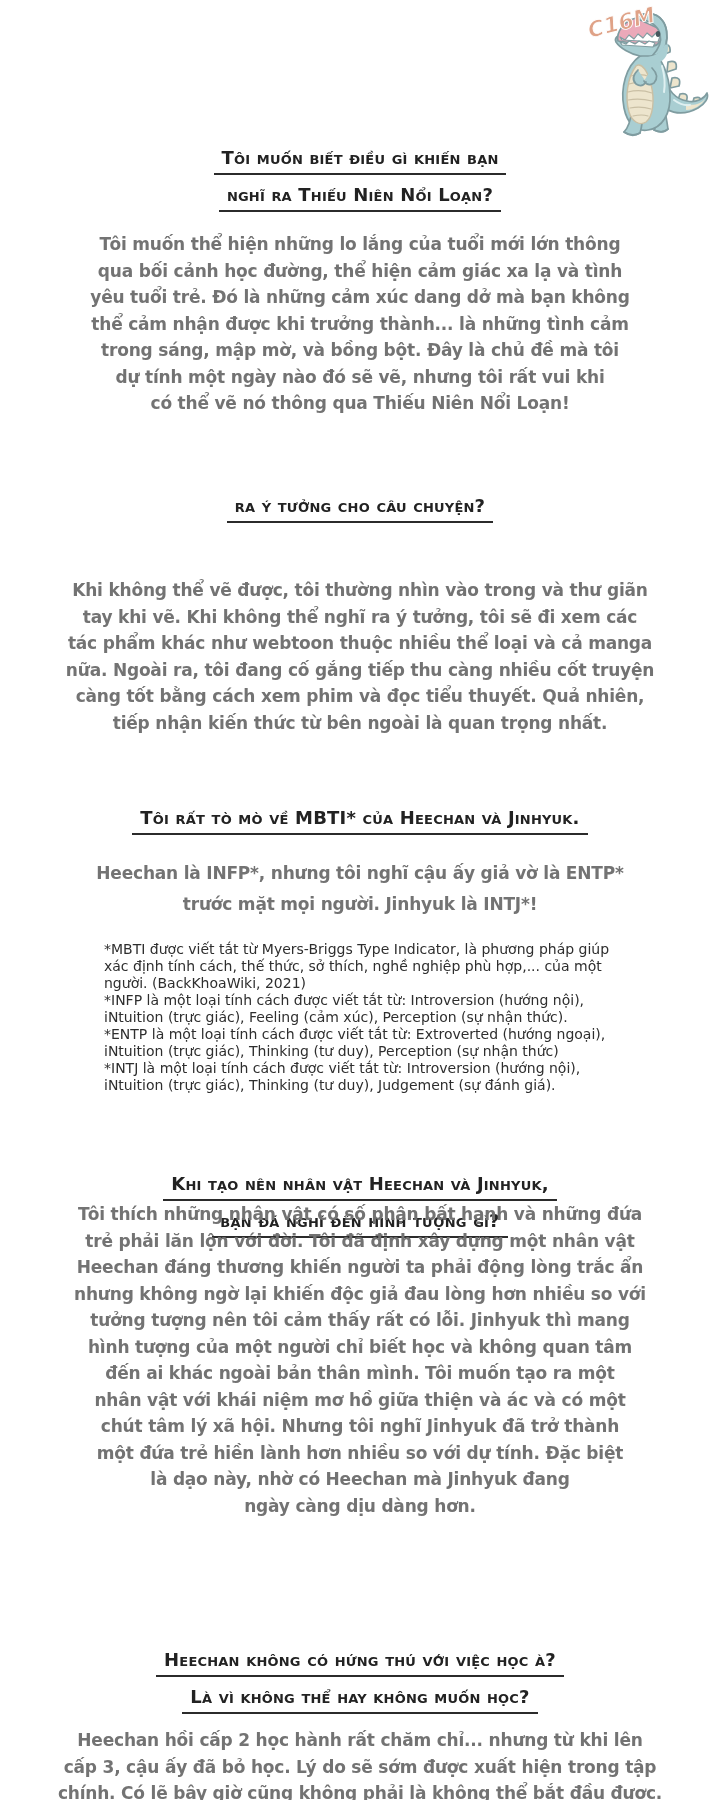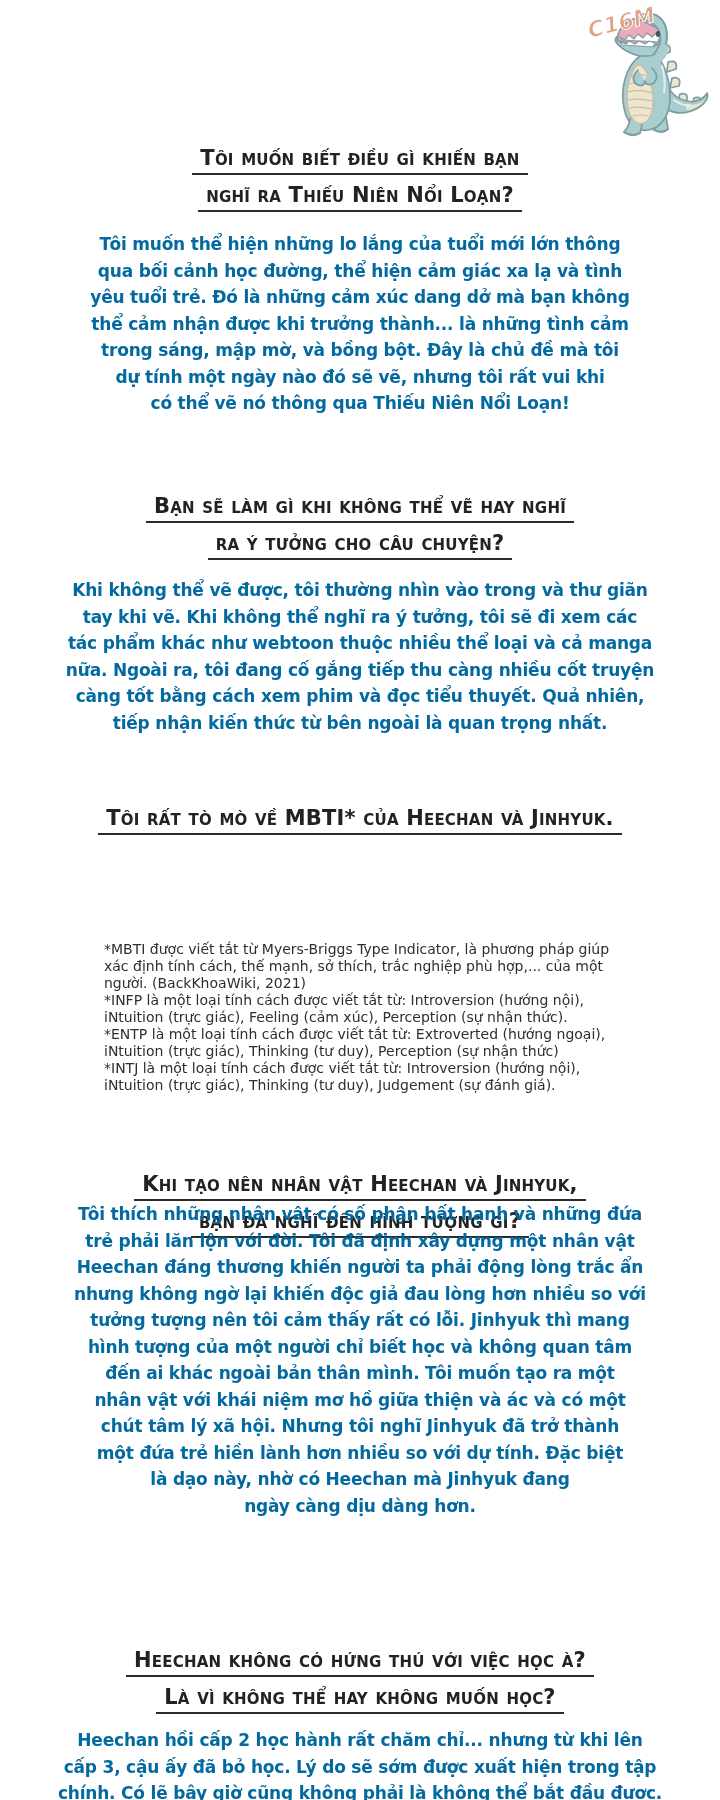"Tôi muốn biết điều gì" .question { font-size: 21px -> 18px }
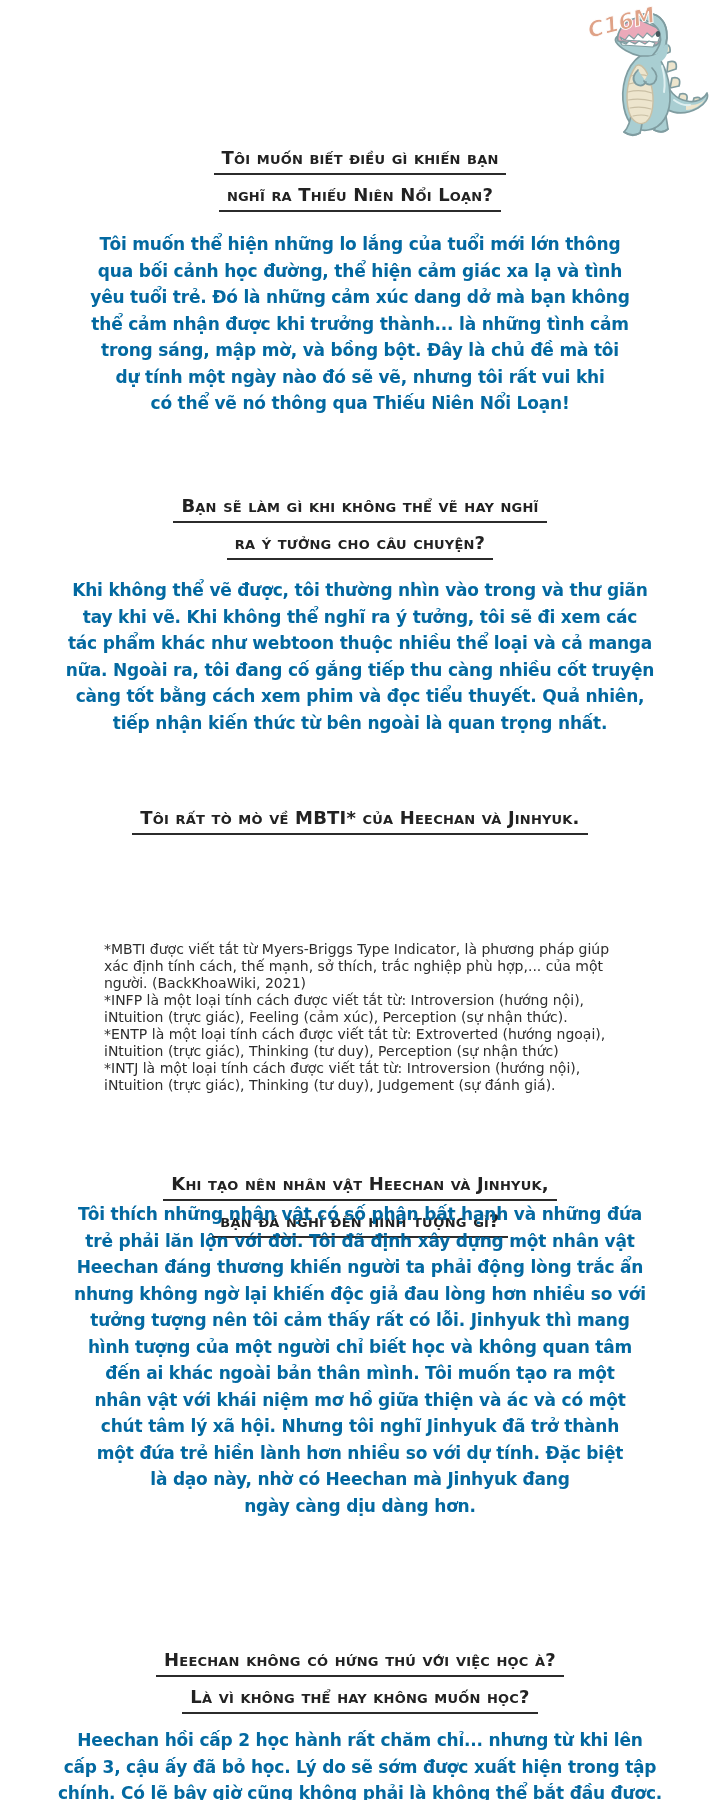"Tôi muốn thể hiện những" .answer { color: #0369a1 -> #737373 }
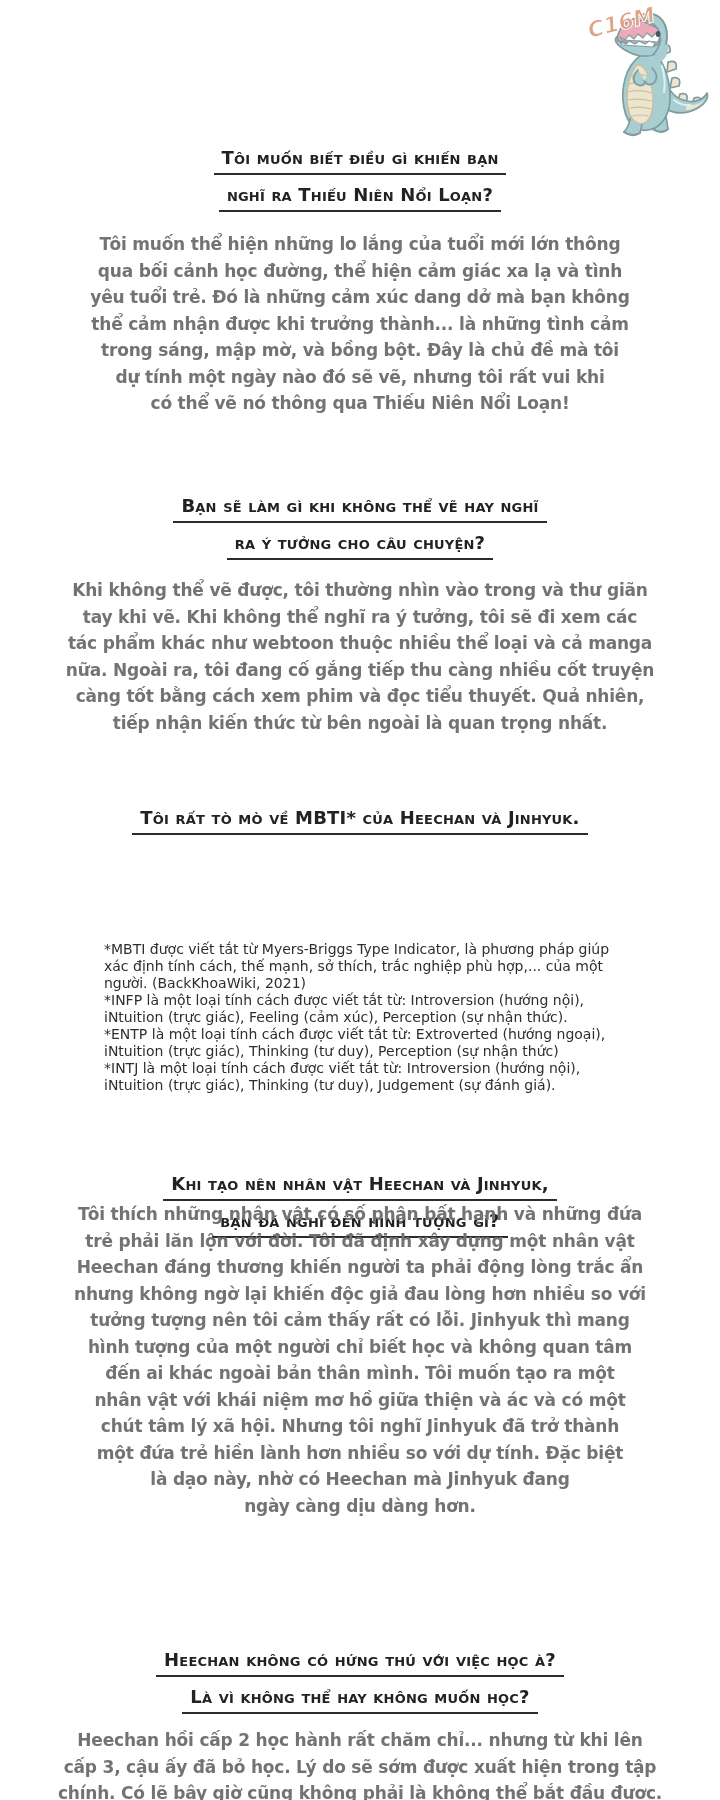"Bạn sẽ làm gì khi" div { html: <div><span>Bạn sẽ làm gì khi không thể vẽ hay nghĩ</span></div> -> none }
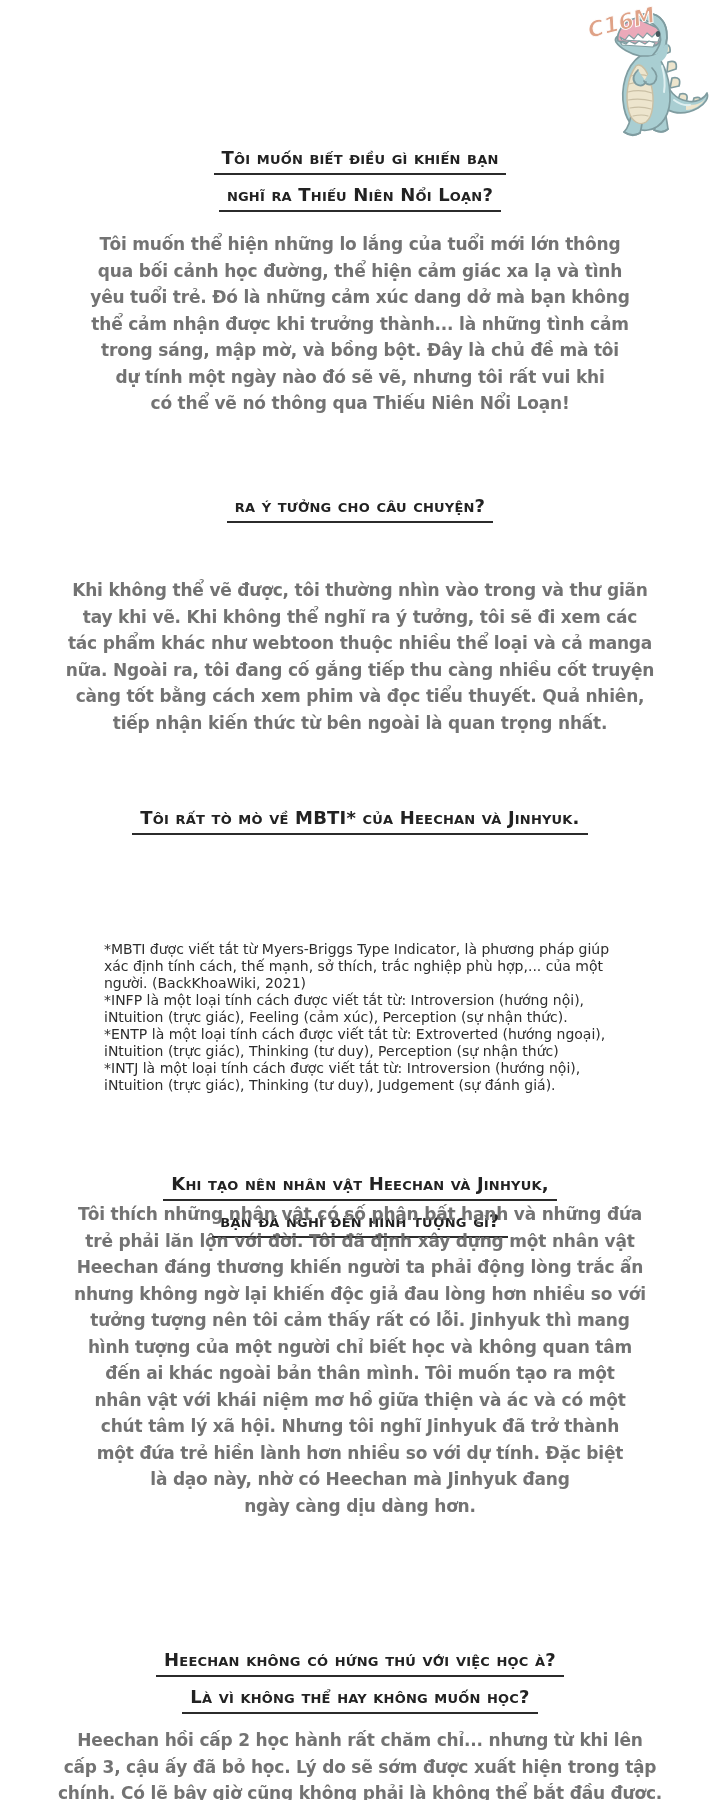"Heechan là INFP*, nhưng tôi" div.abs { html: none -> <div> <div><span>Heechan là INFP*, nhưng tôi nghĩ cậu ấy giả vờ là ENTP*</span></div> <div><span>trước mặt mọi người. Jinhyuk là INTJ*!</span></div> </div> }
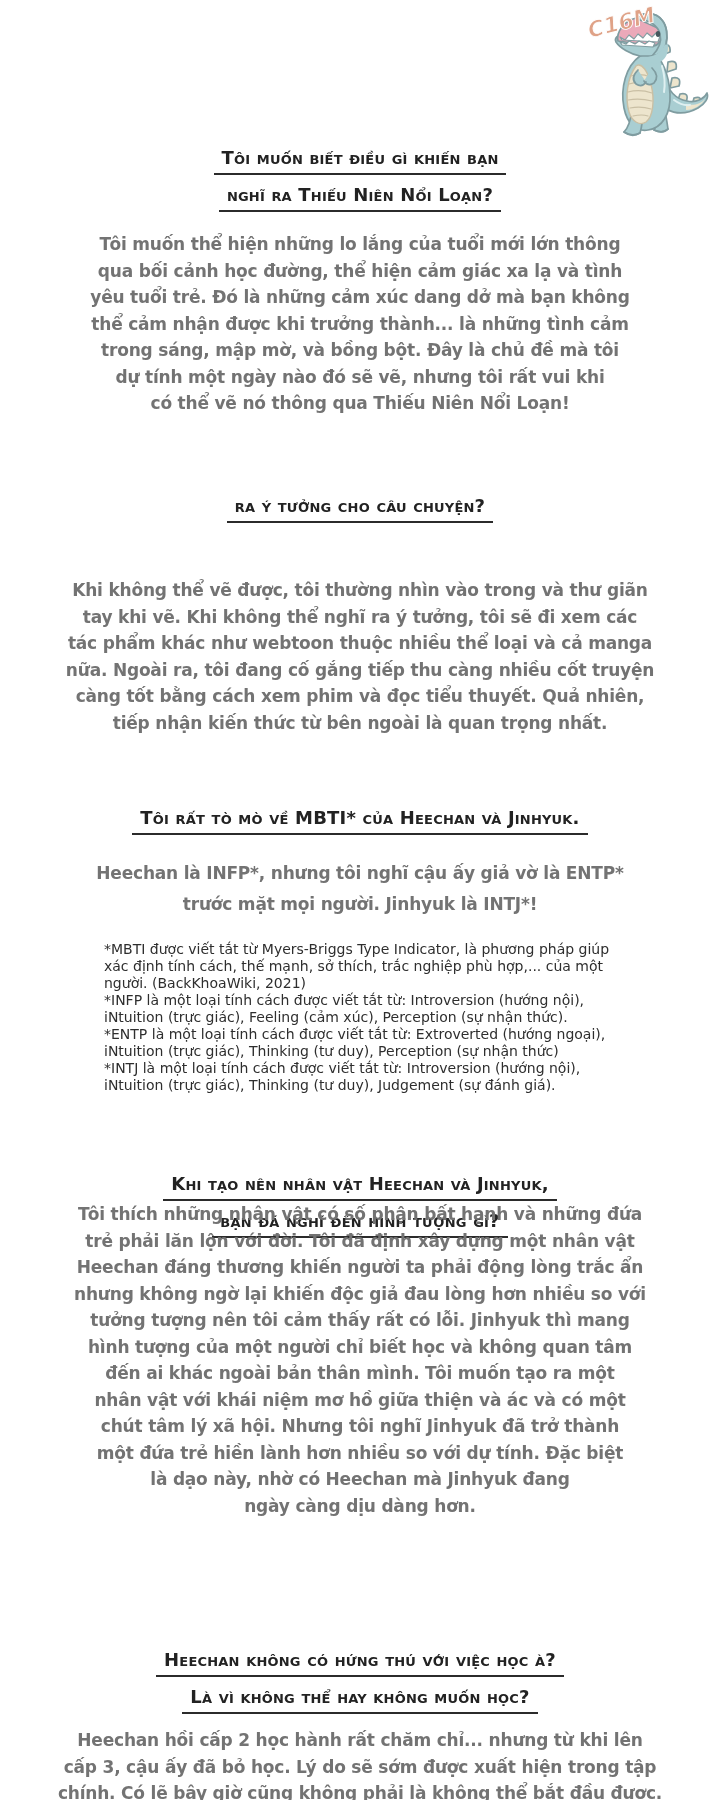"xác định tính cách, thế" span { text: mạnh, sở thích, trắc -> thức, sở thích, nghề }
